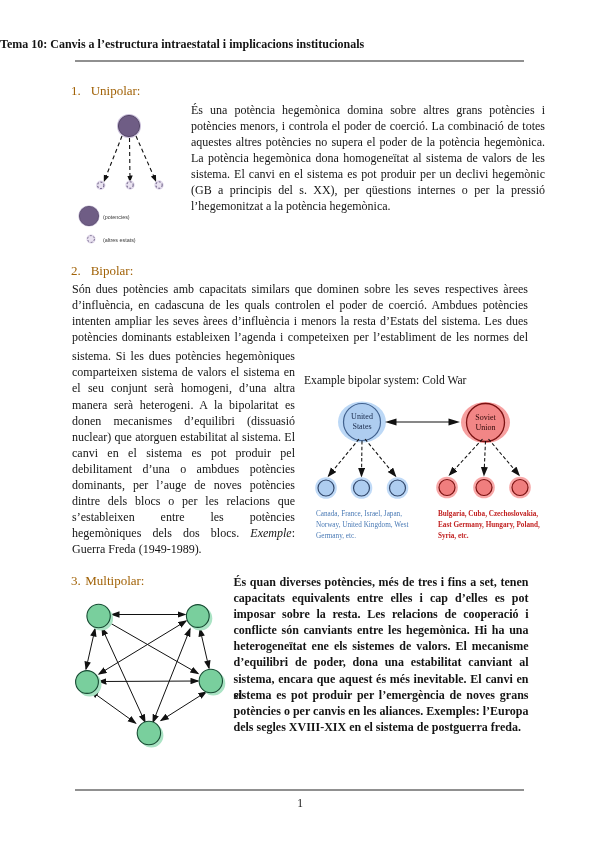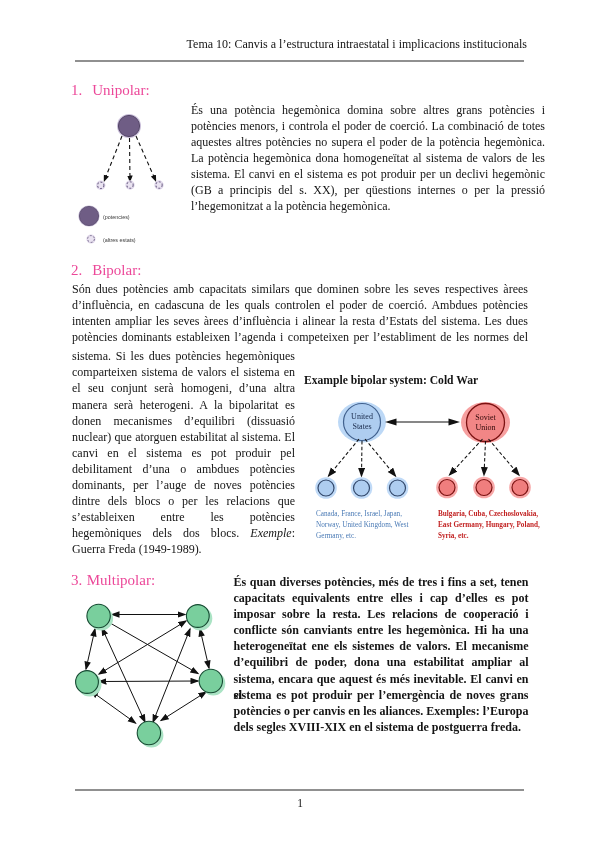"Tema 10: Canvis a l’estructura" div.abs { font-weight: none -> bold; text-align: right -> none }
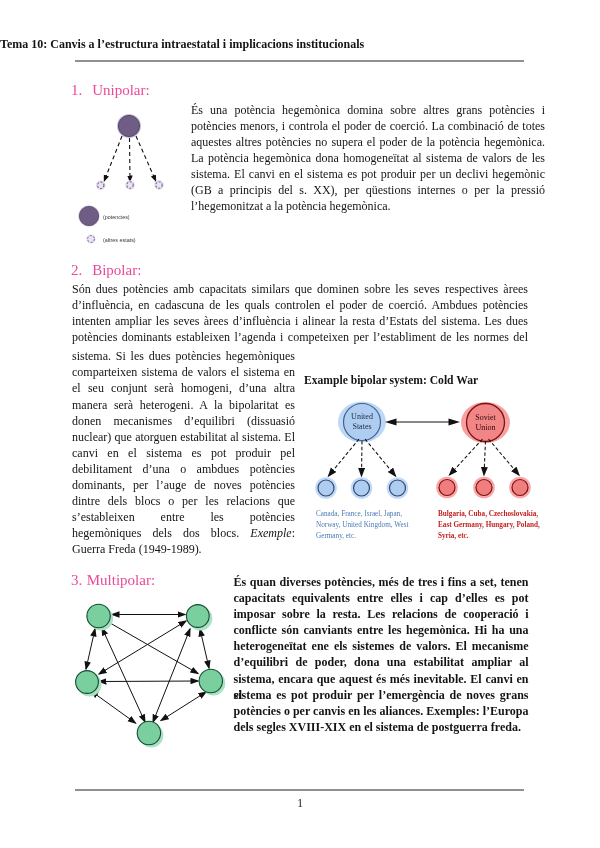"1. Unipolar:" .hd { color: #ec4899 -> #a16207; font-size: 15px -> 13px }
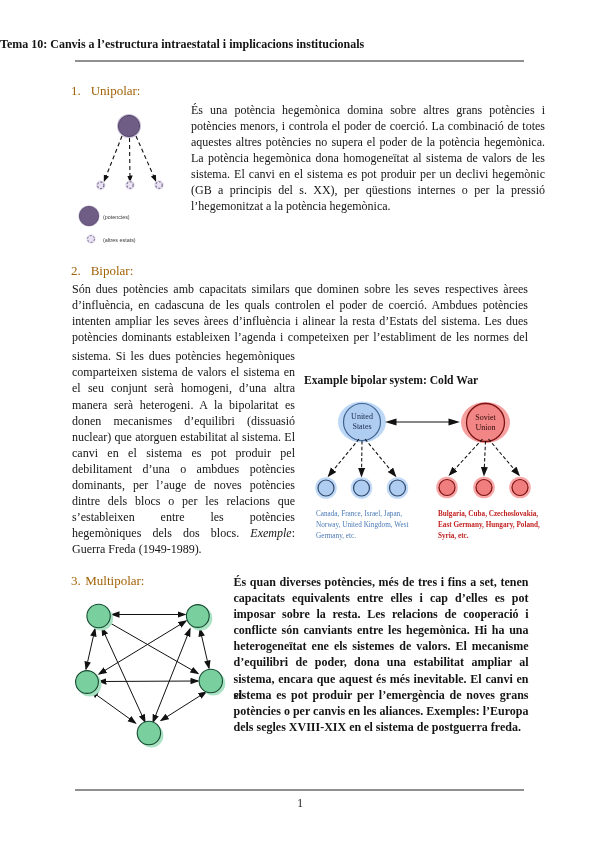"intenten ampliar les seves àrees" div.jl { text: alinear -> menors }
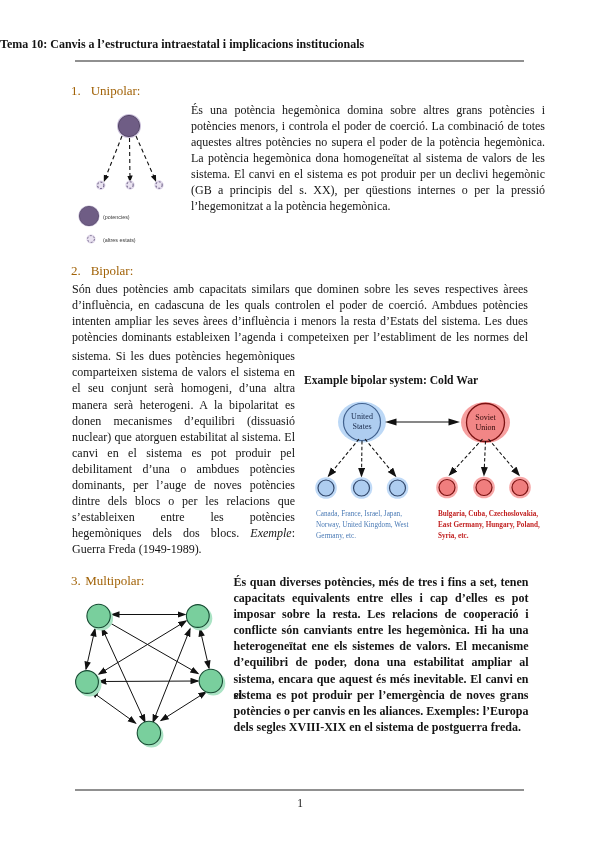"Example bipolar system: Cold War" div.abs { font-weight: bold -> normal }
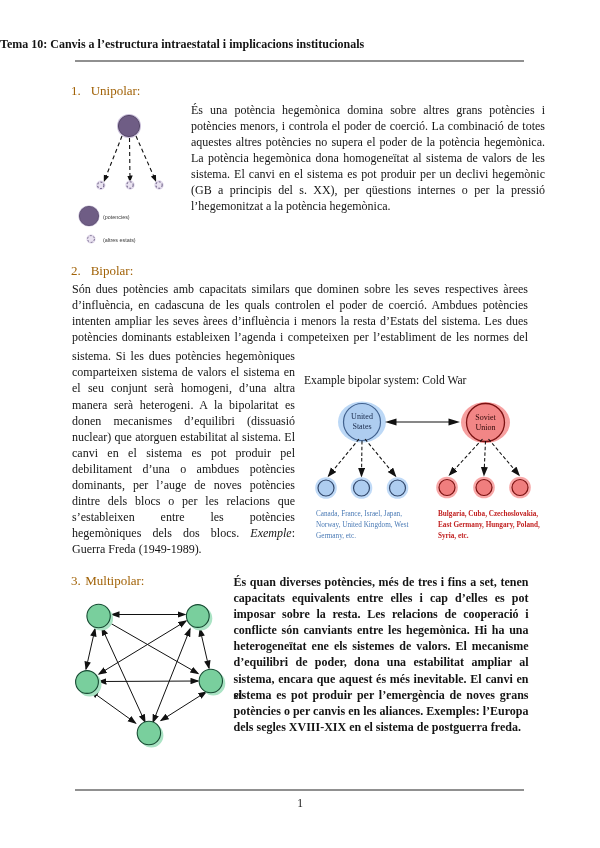"d’equilibri de poder, dona una" div.jl { text: ampliar -> canviant }
